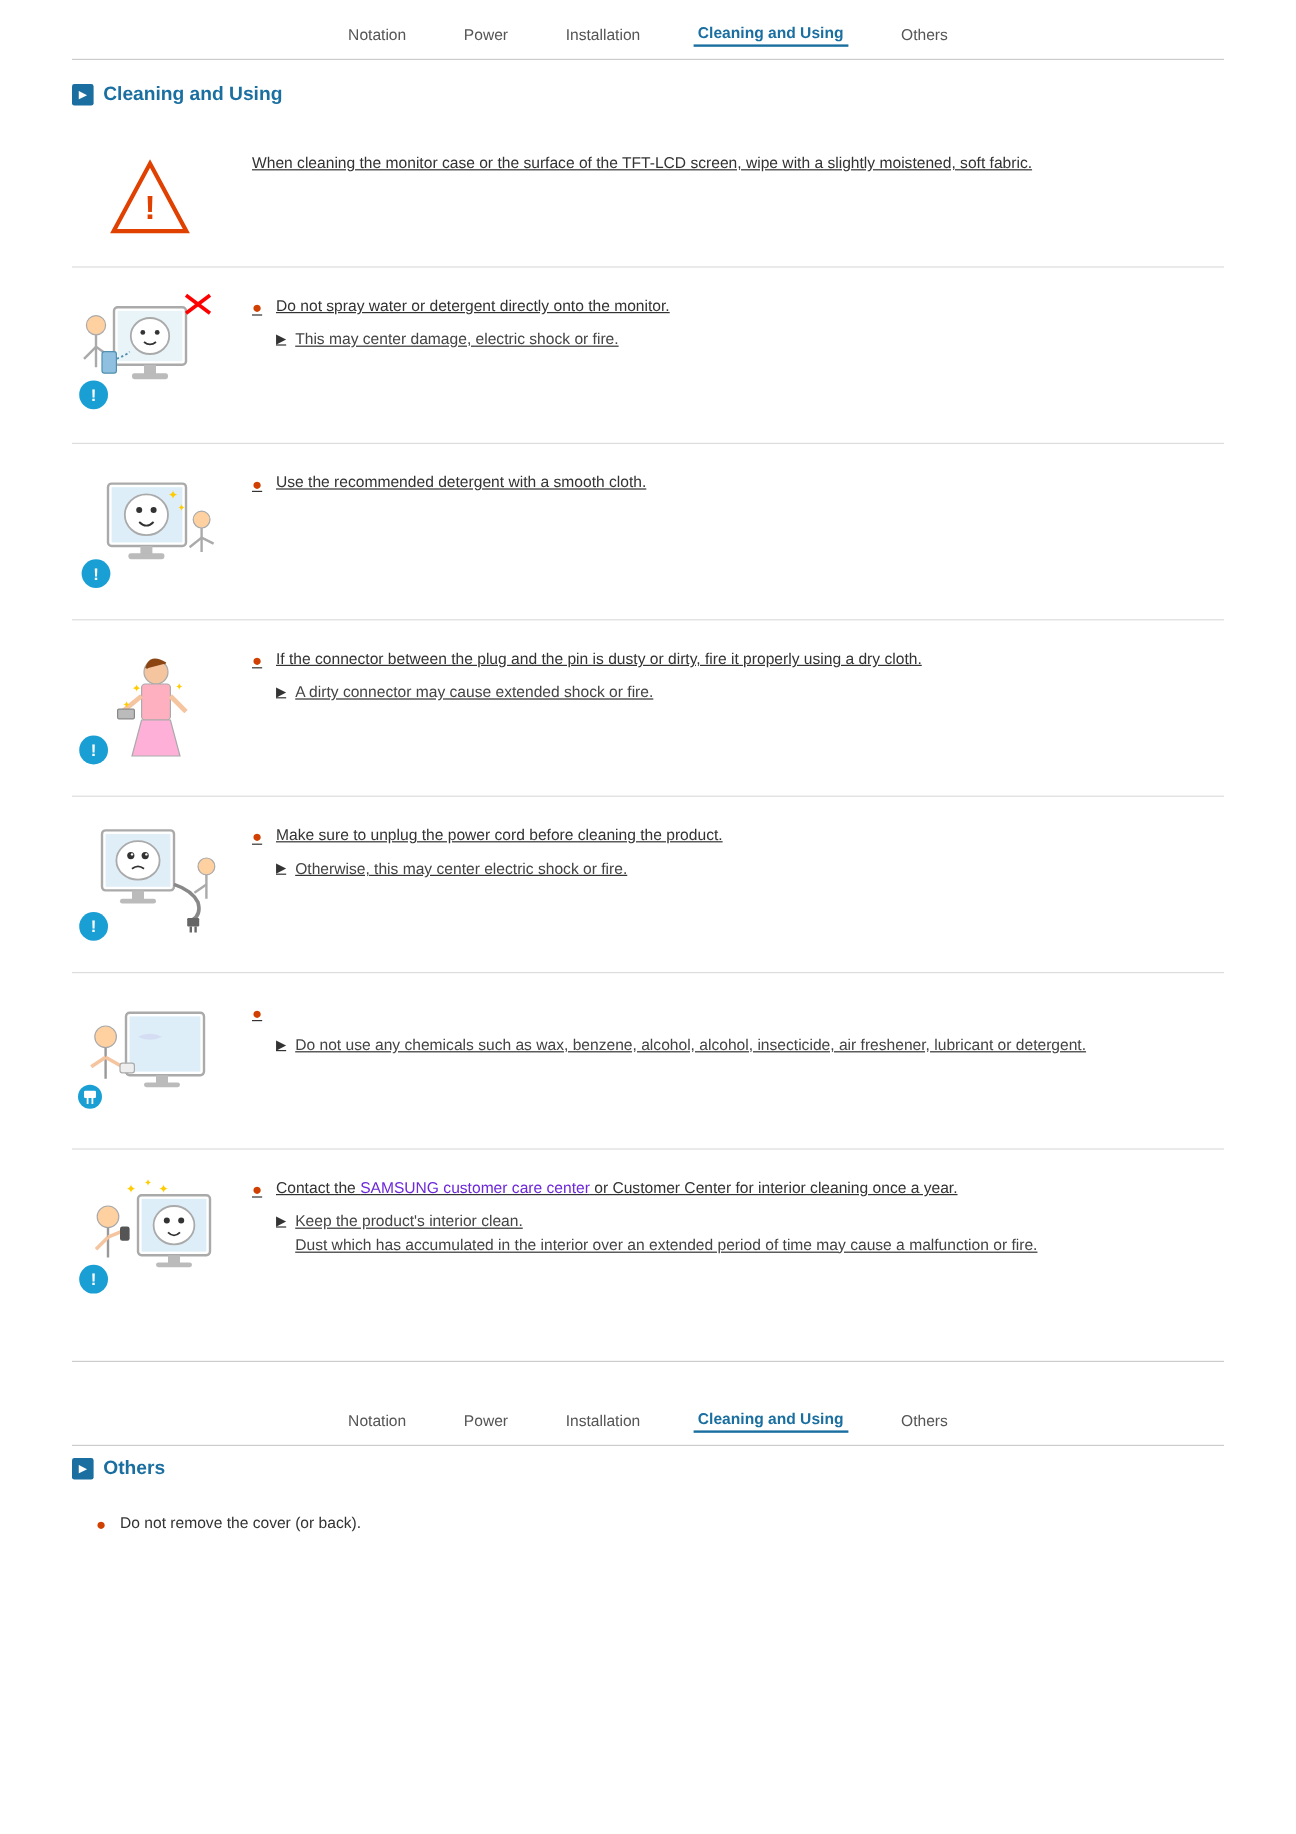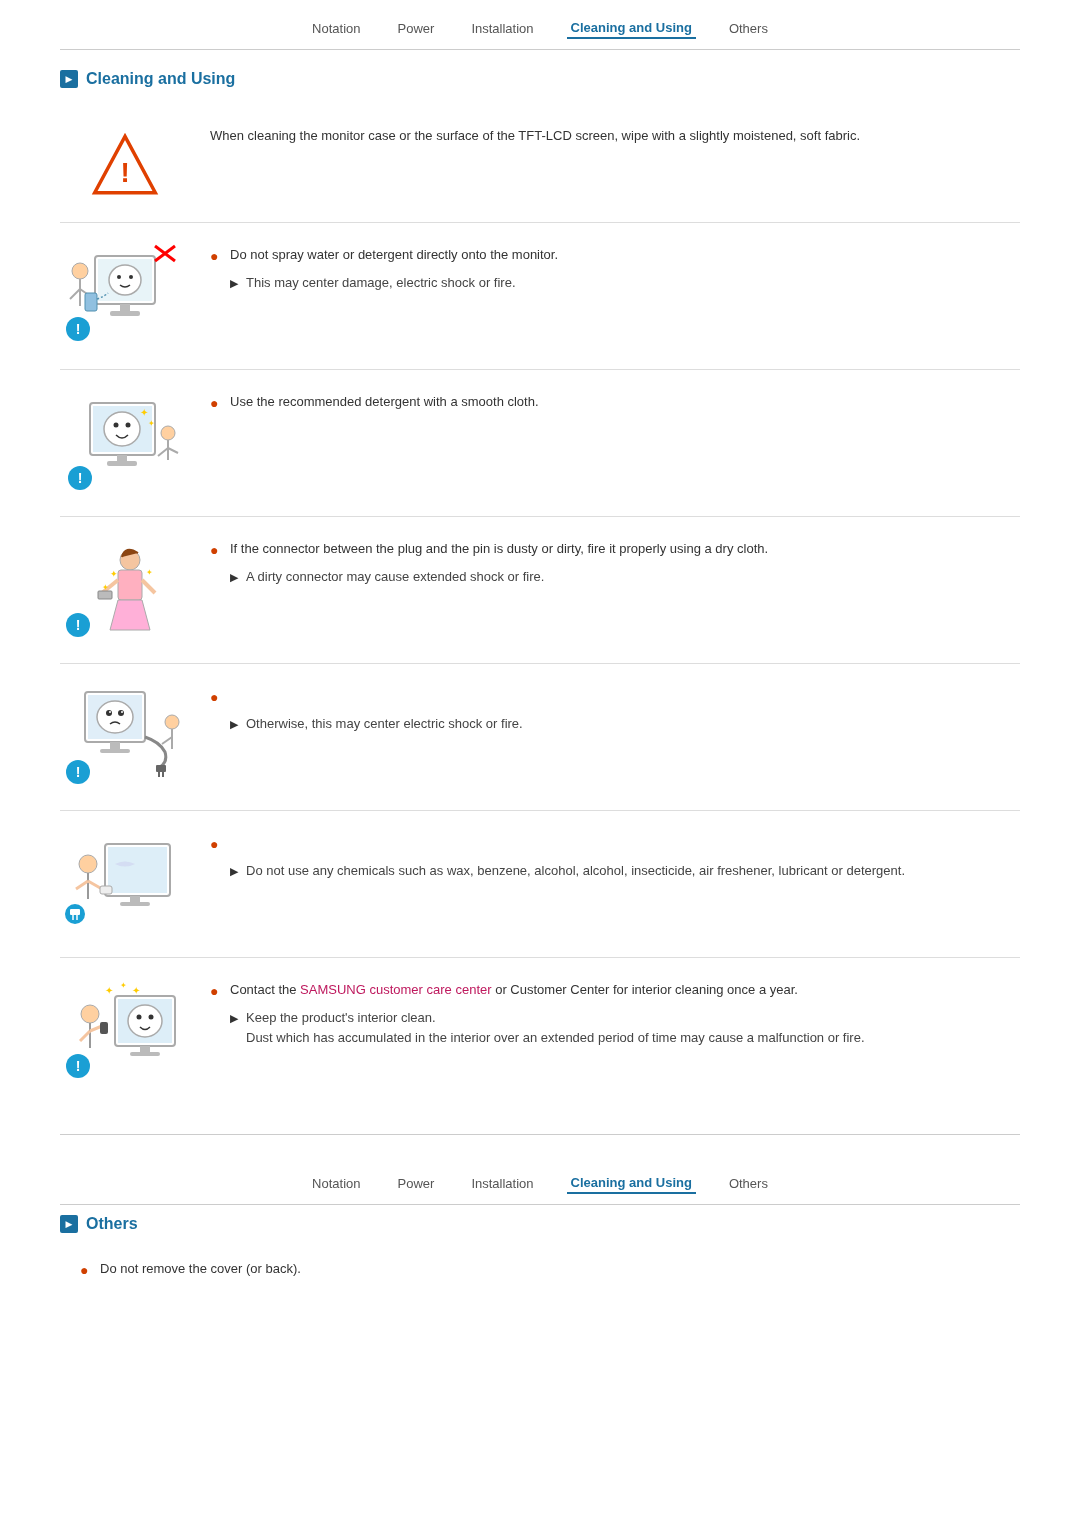"Notation" .nav-bar { gap: 29px -> 40px }
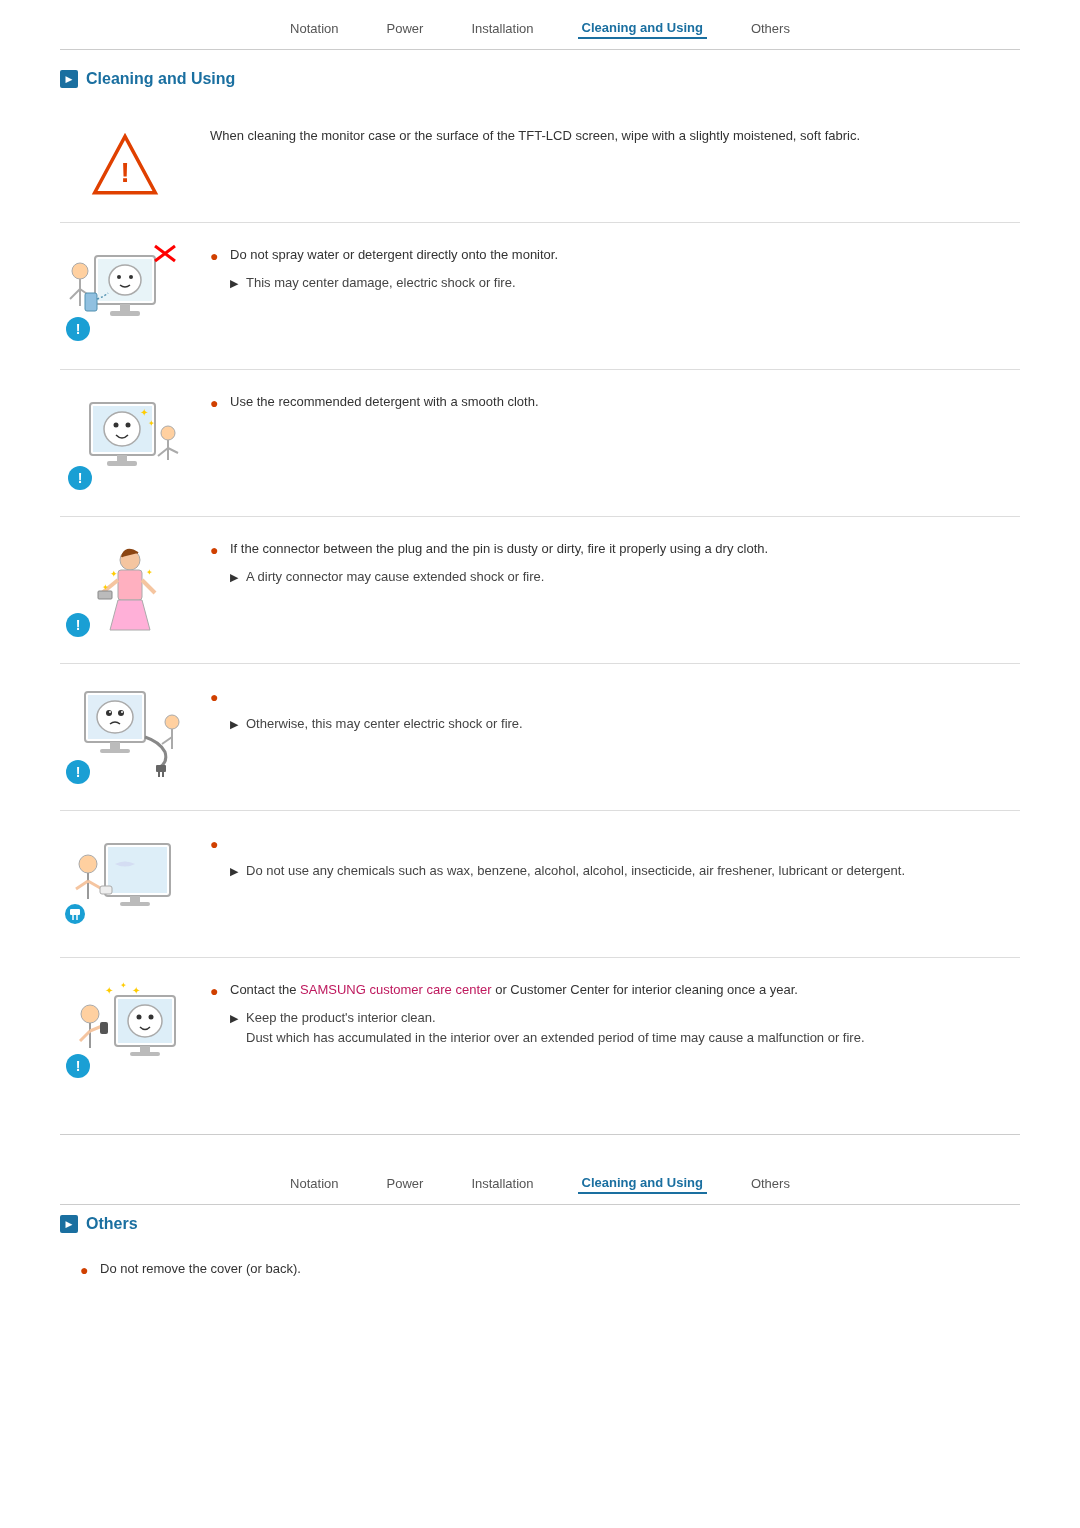"When cleaning the monitor case" .text-content { text-decoration: none -> underline }
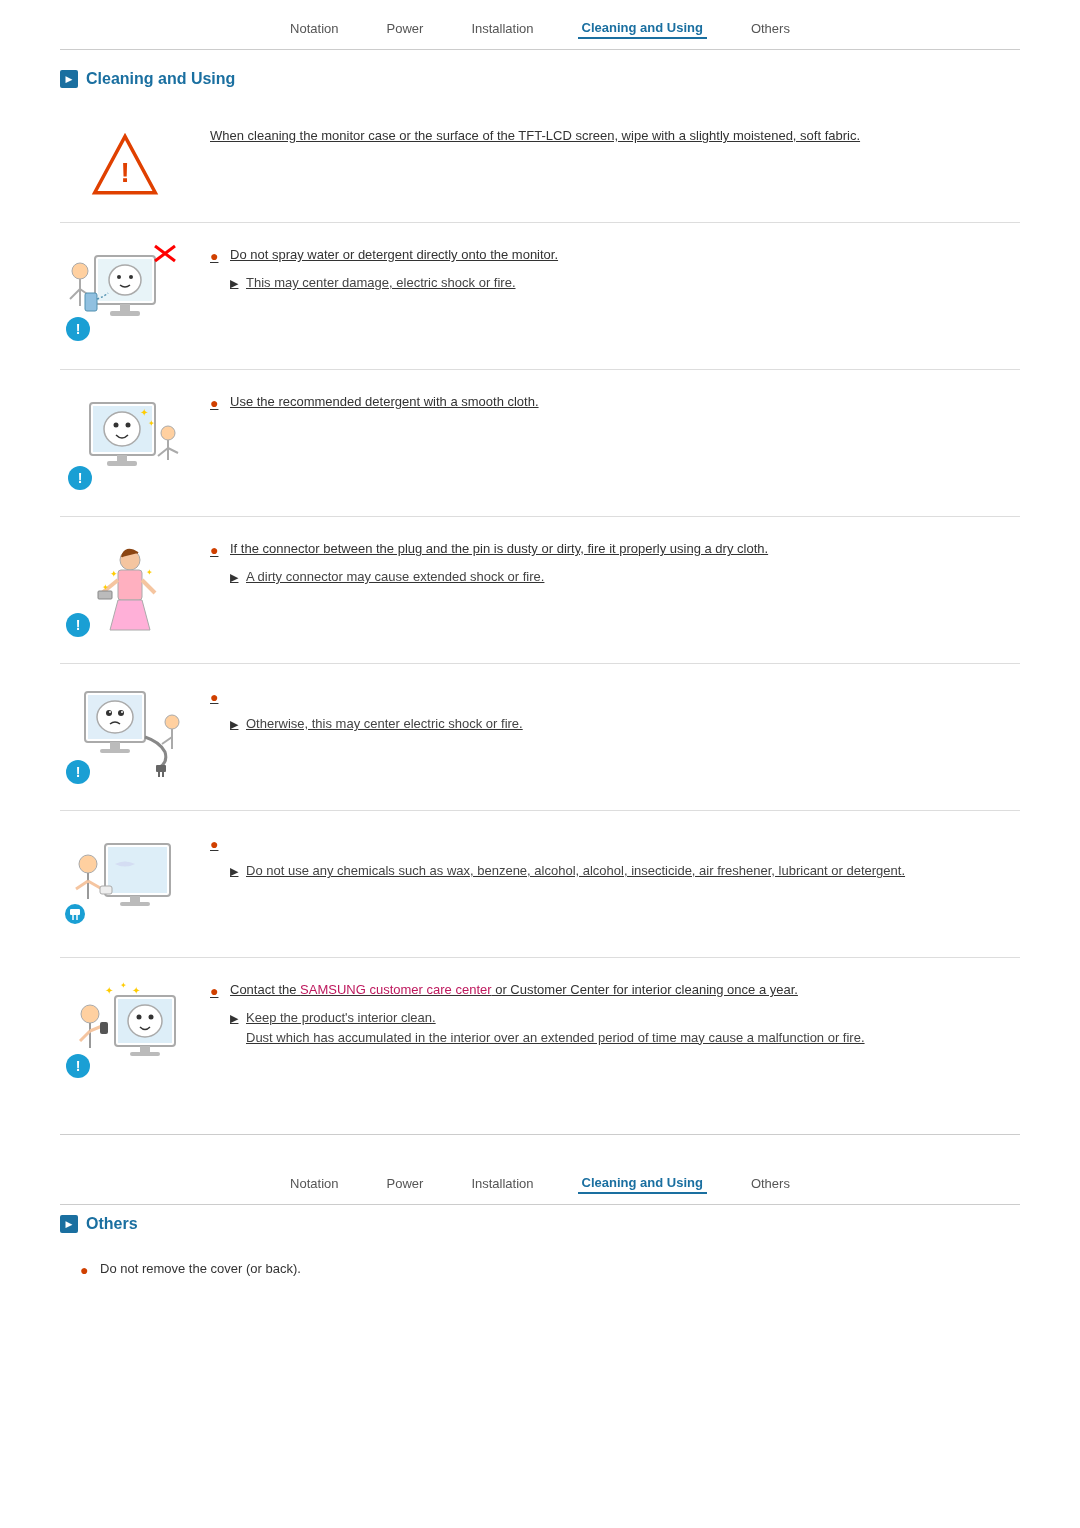"Make sure to unplug the" span { html: none -> <span>Make sure to unplug the power cord before cleaning the product.</span> }
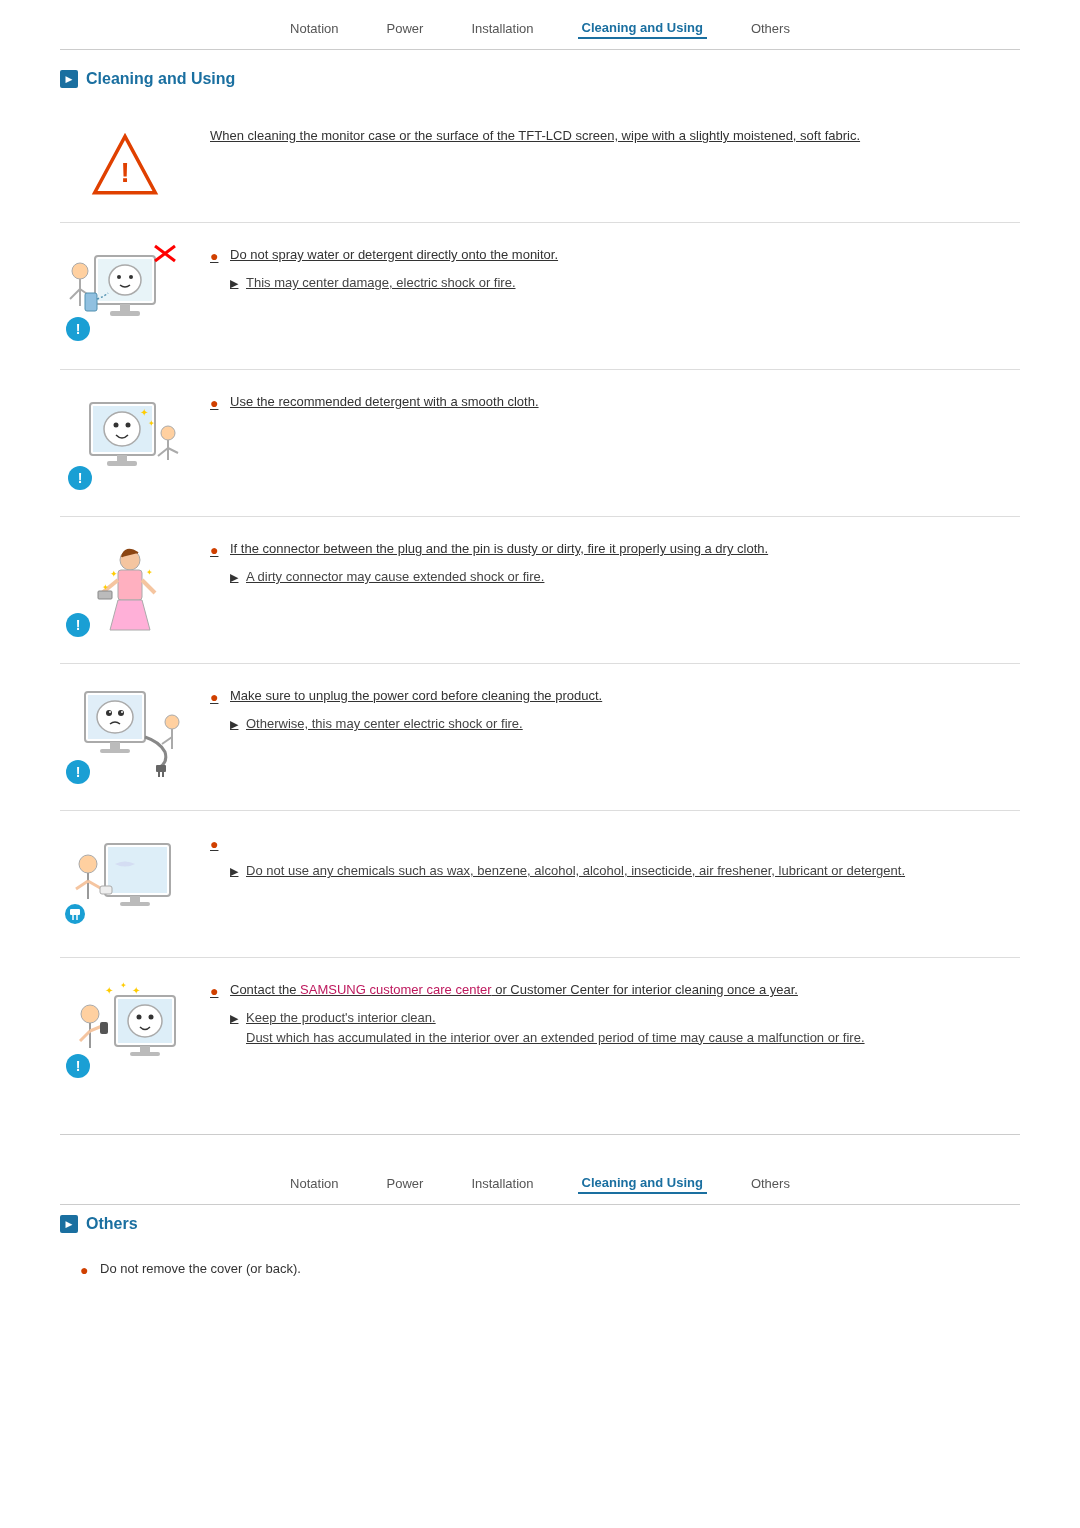"SAMSUNG customer care center" a.samsung-link { color: #be185d -> #6d28d9 }
